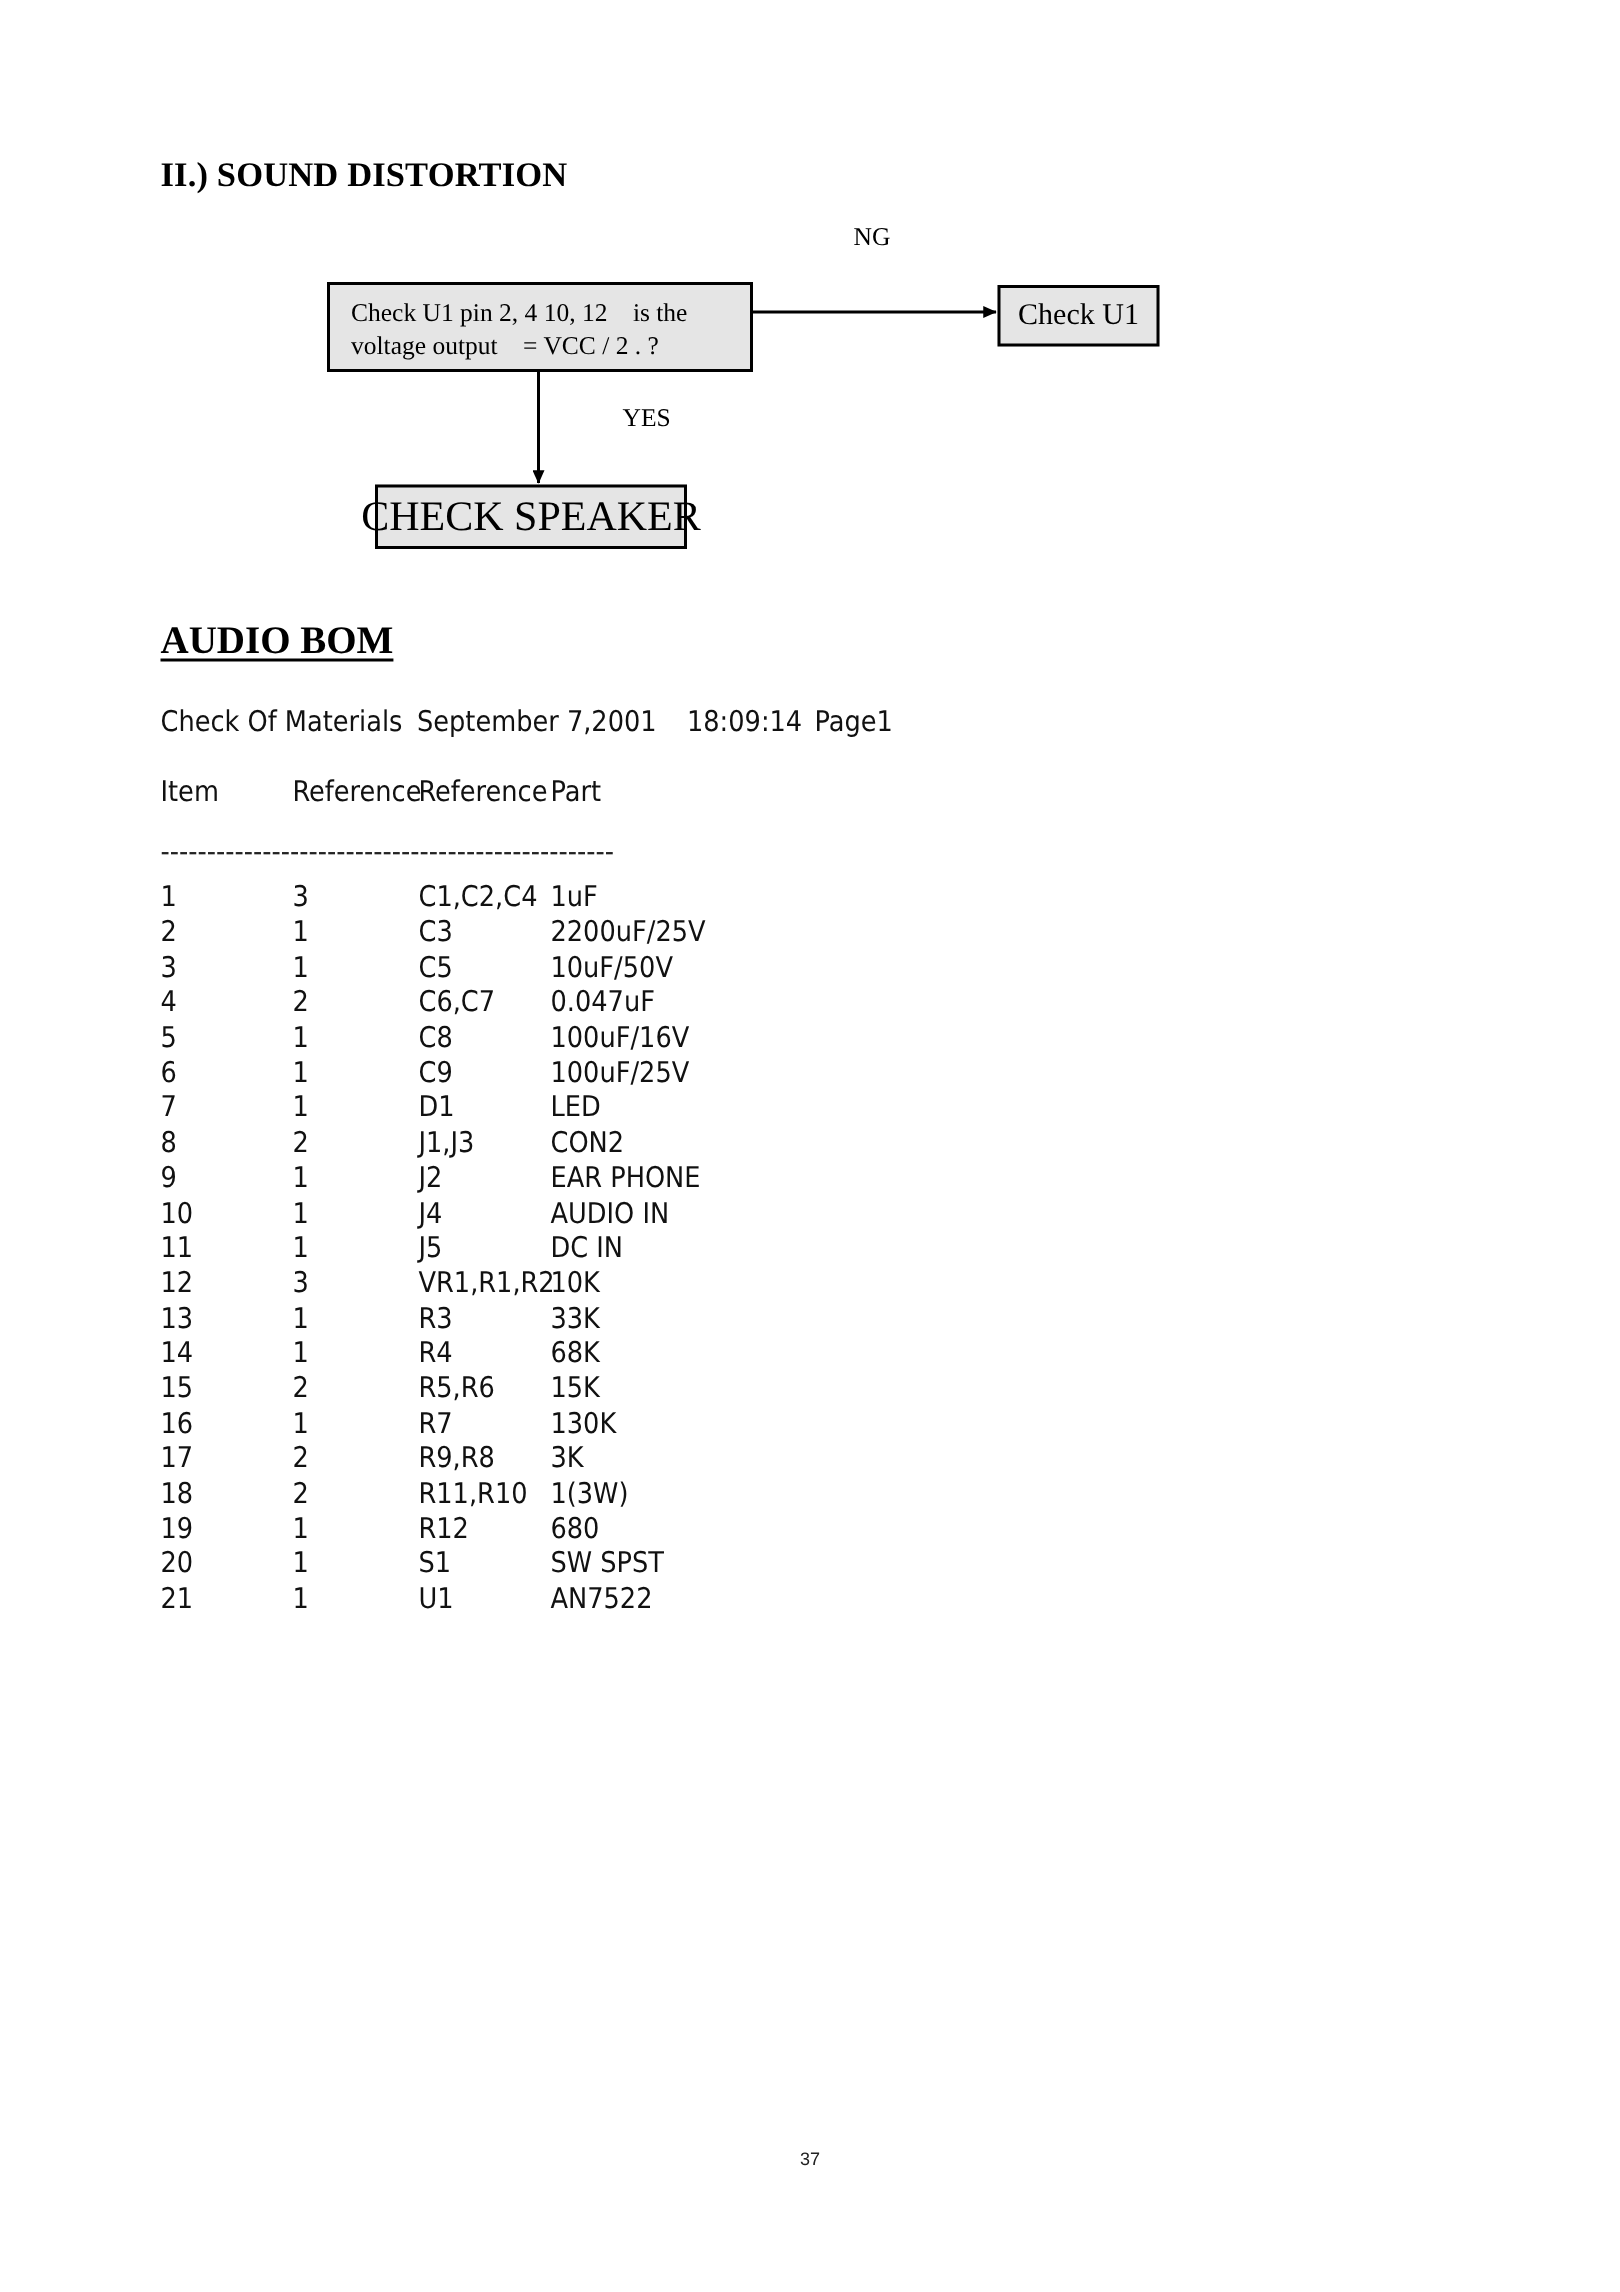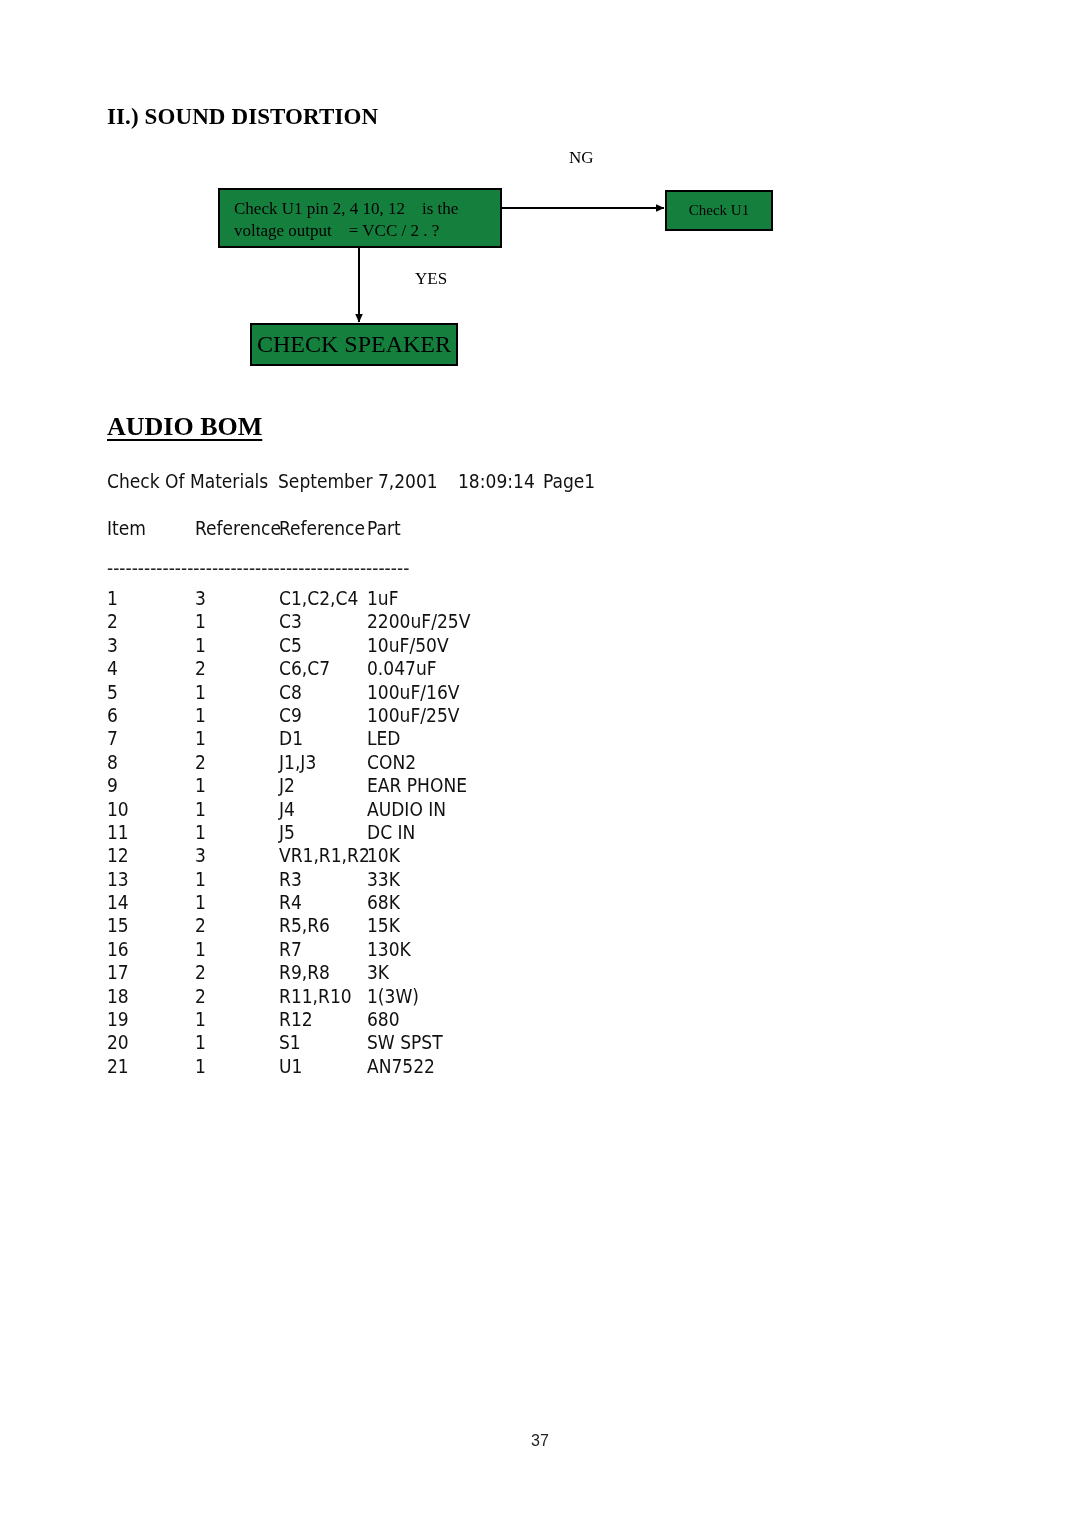"Check U1 pin 2, 4" .flow-box { background: #15803d -> #e5e5e5 }
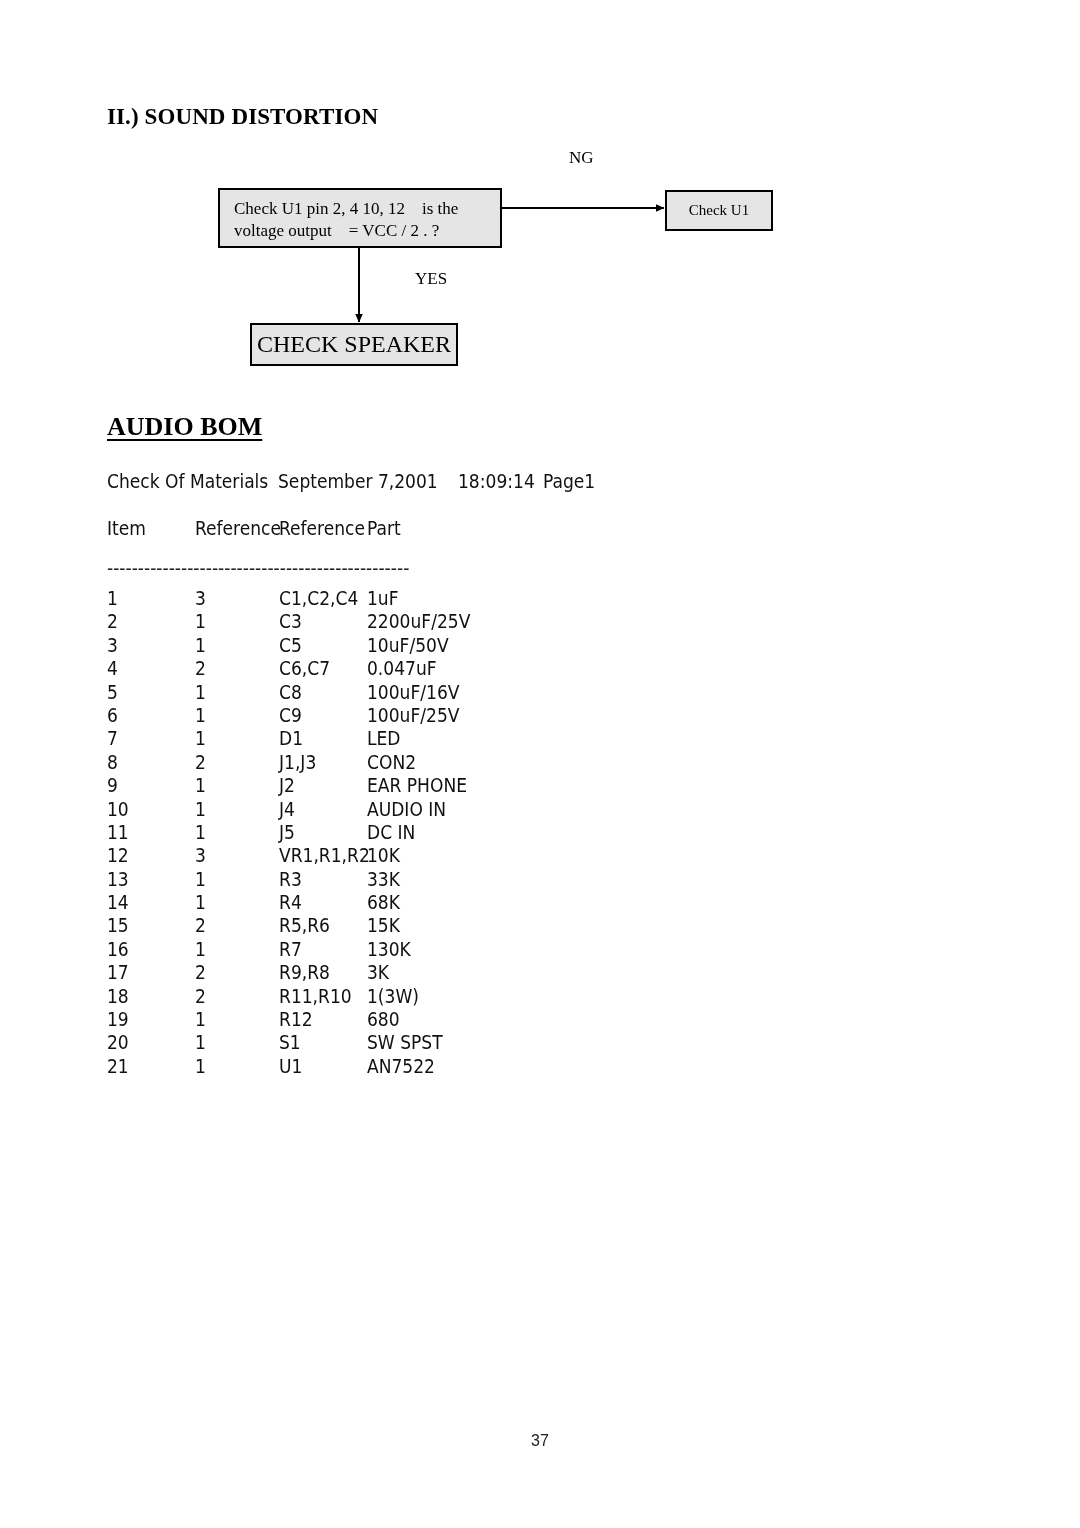"Check U1" .check-u1-label { font-size: 15px -> 20px }
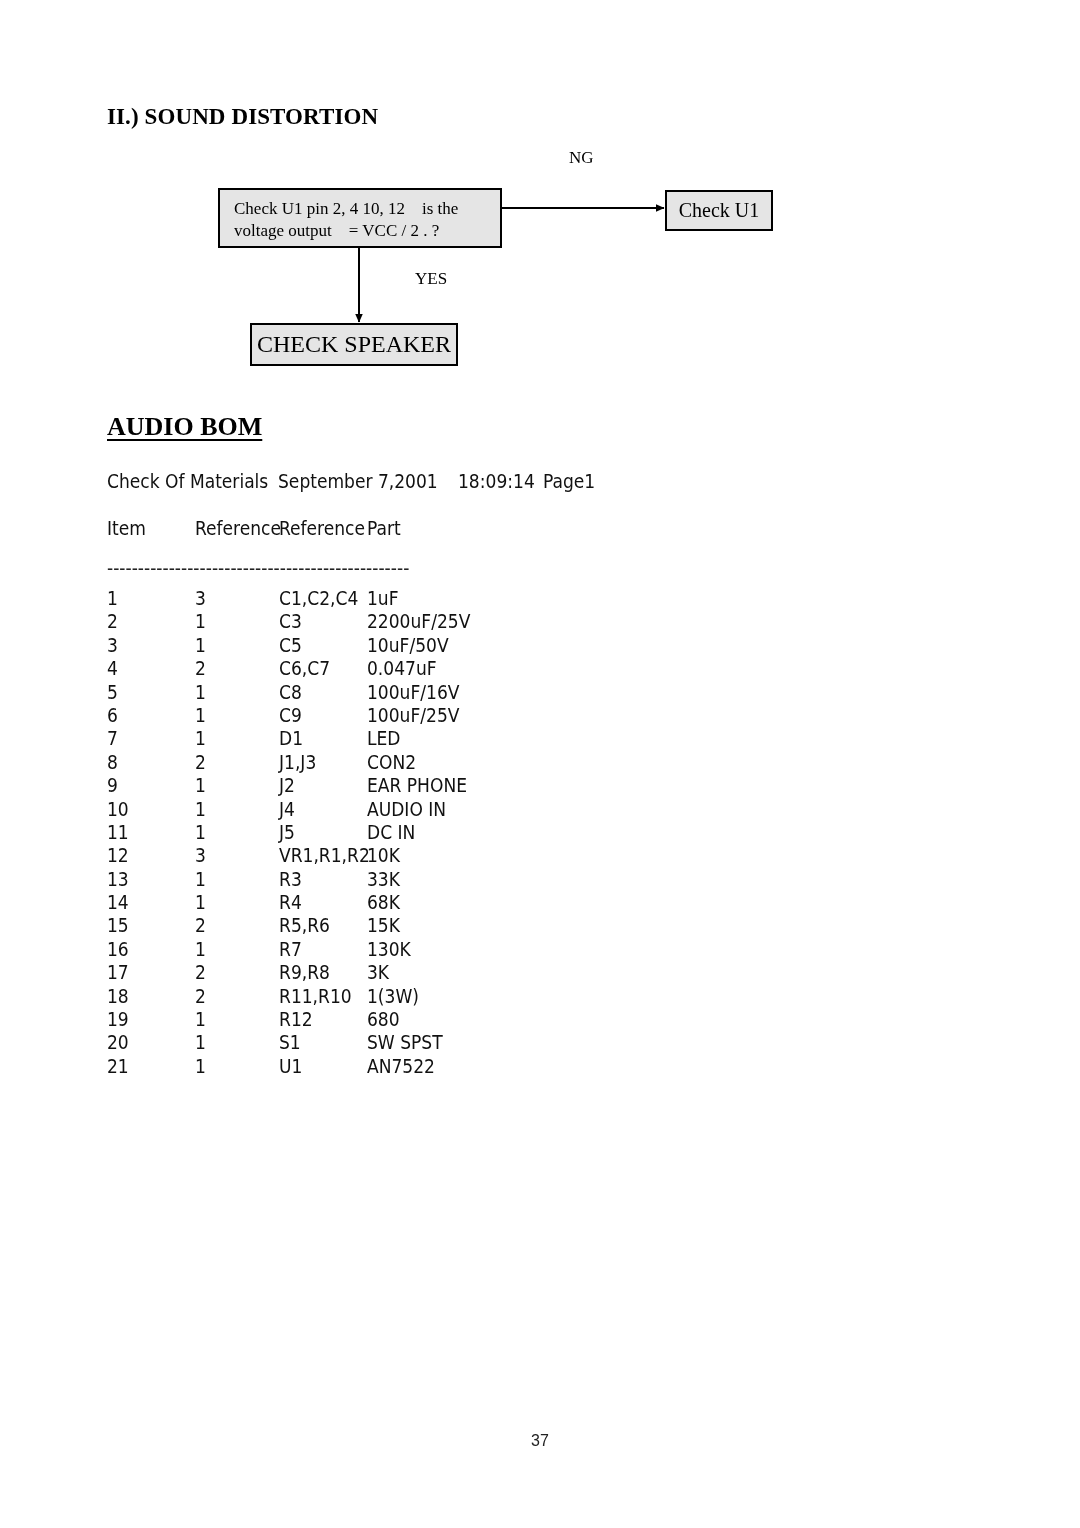"CHECK SPEAKER" .speaker-label { font-size: 24px -> 28px }
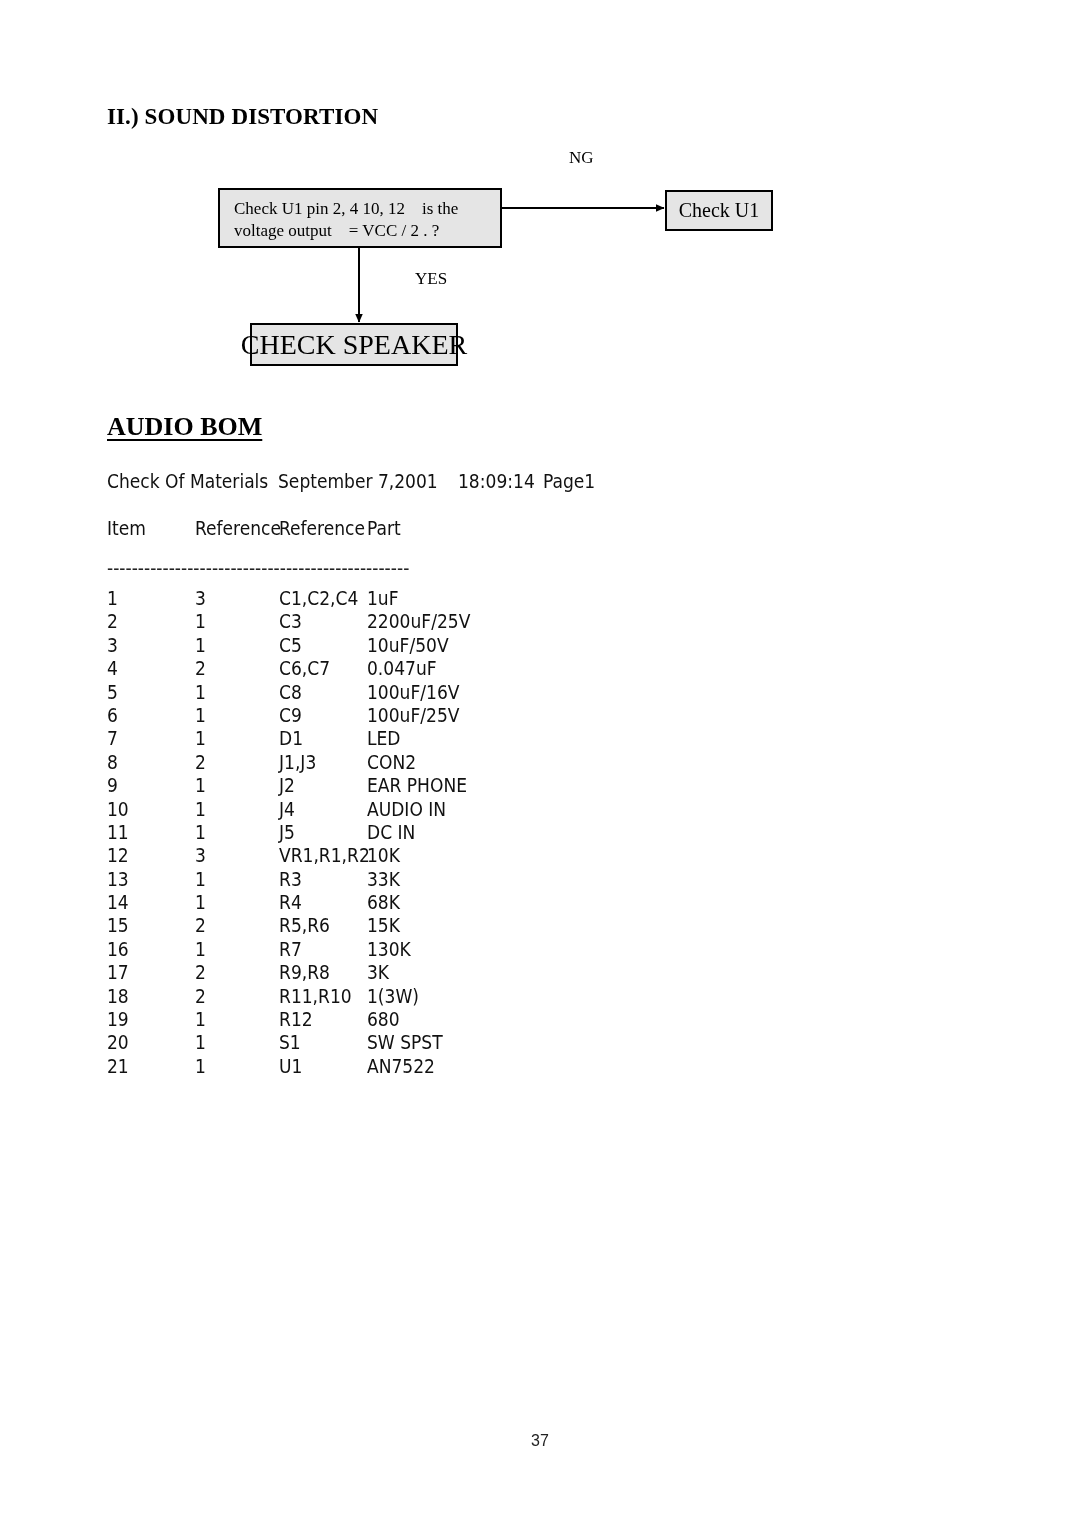"37" .page-number { font-size: 16px -> 12px }
